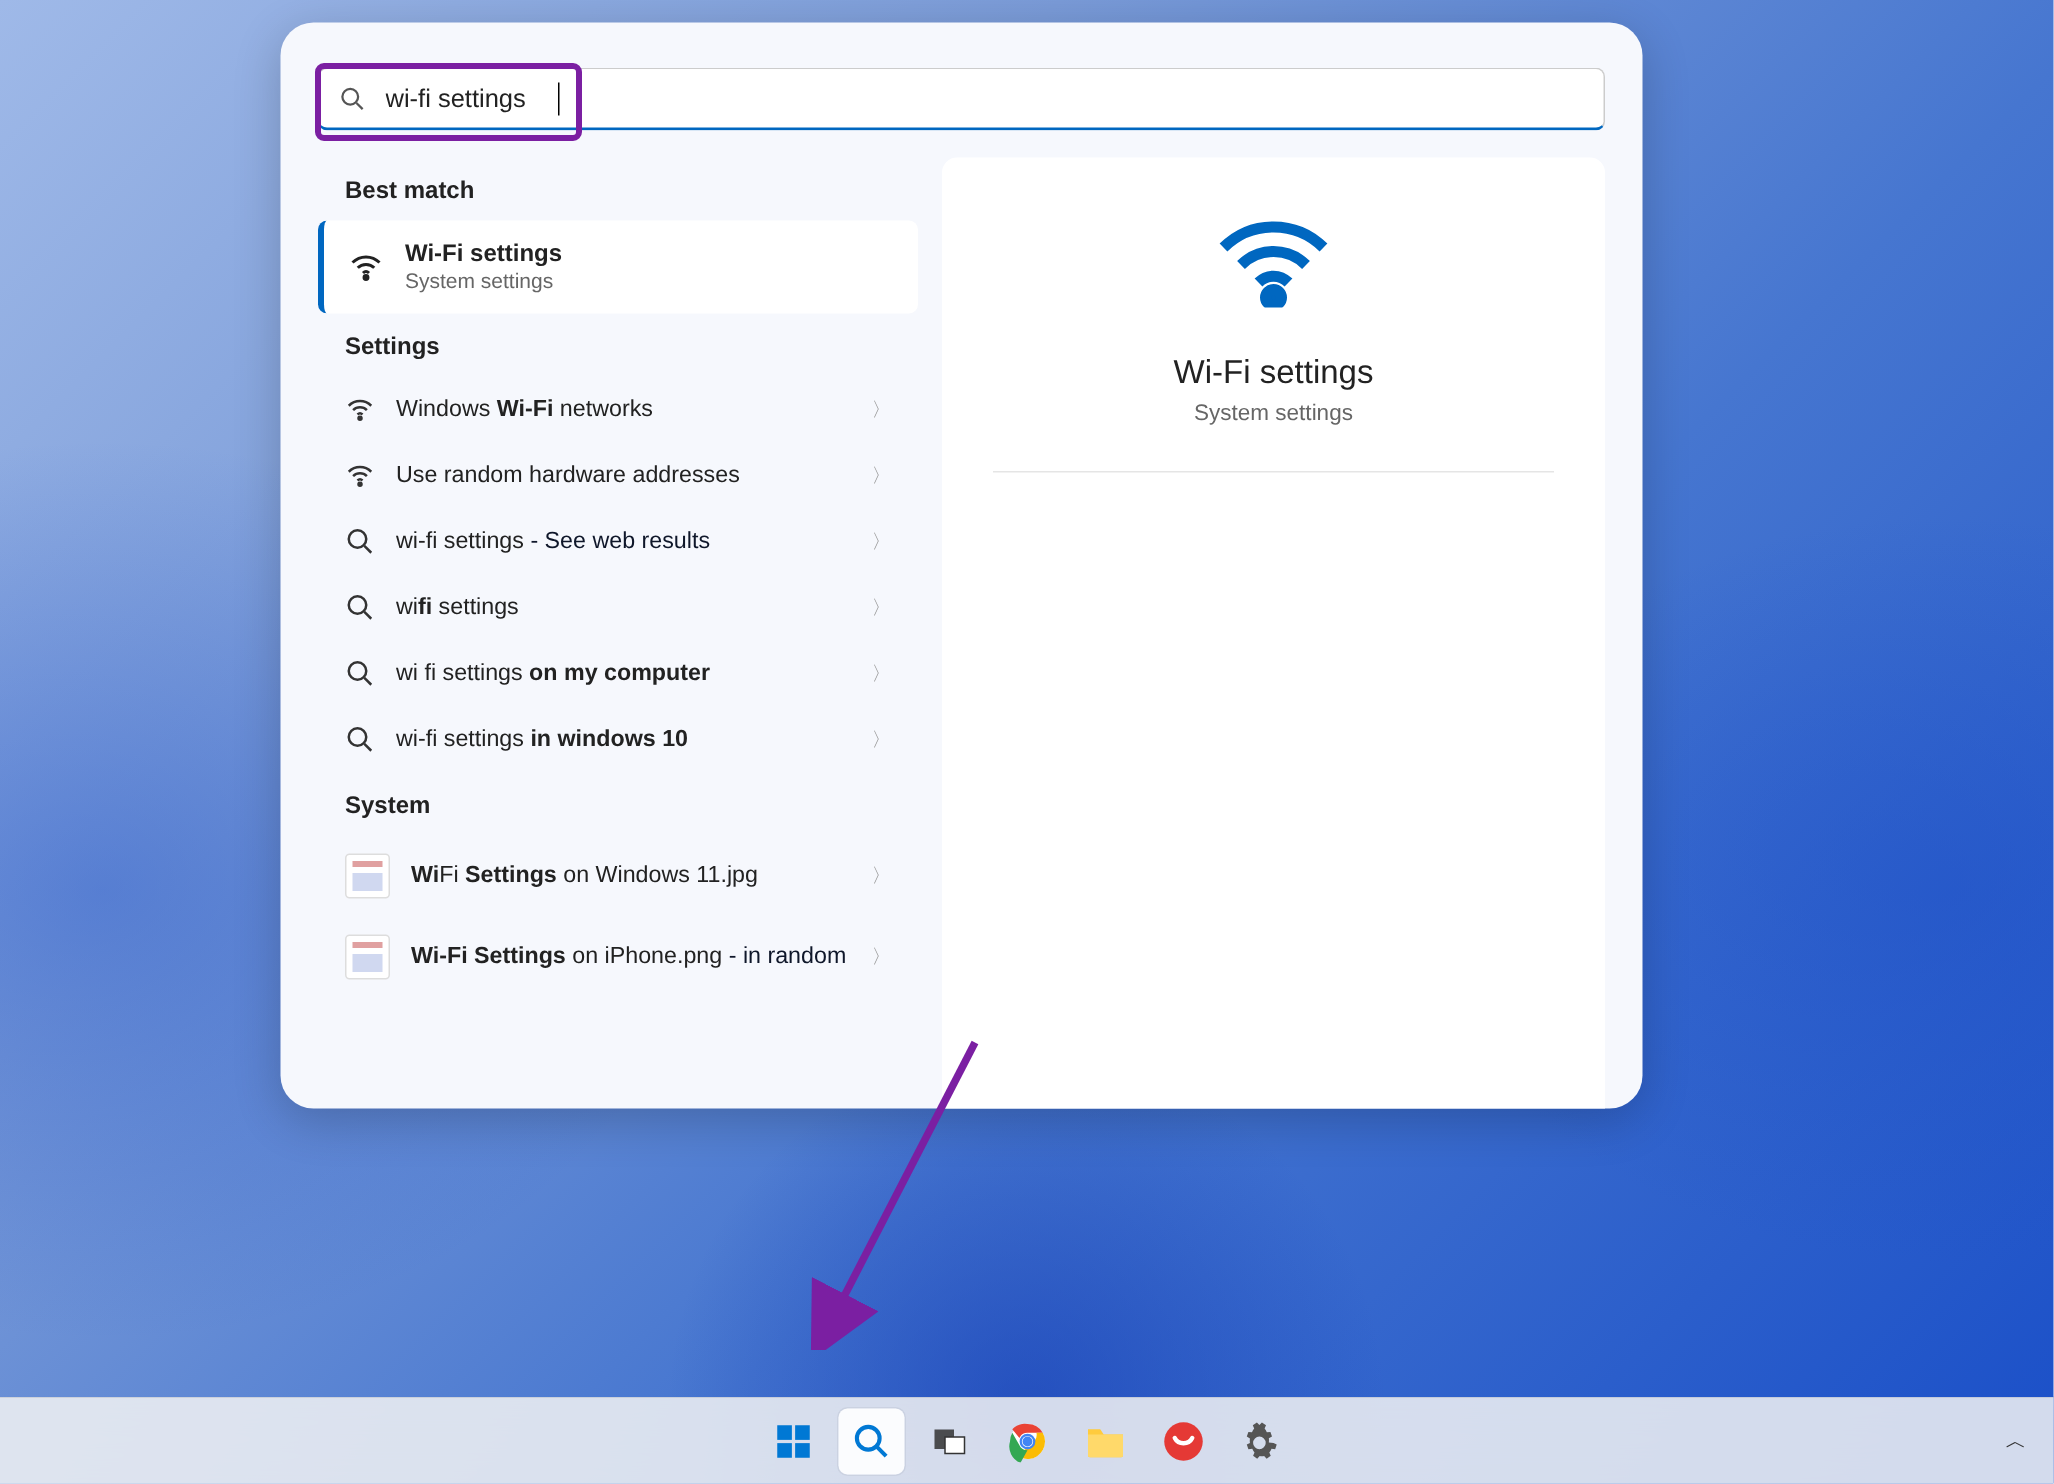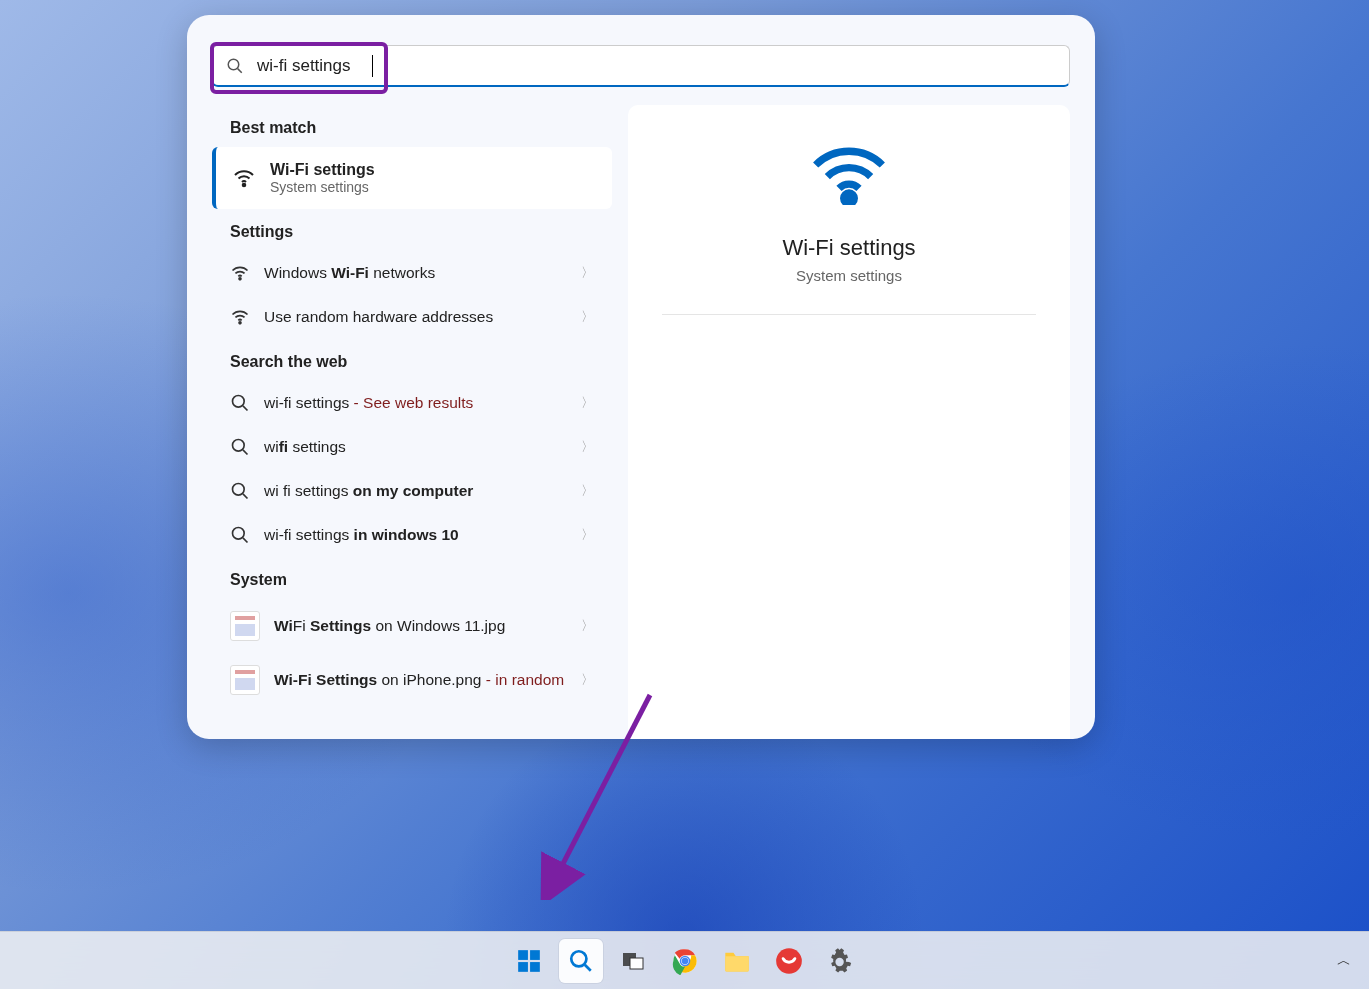"Search the web" div.section-header { html: <div>Search the web</div> -> none }
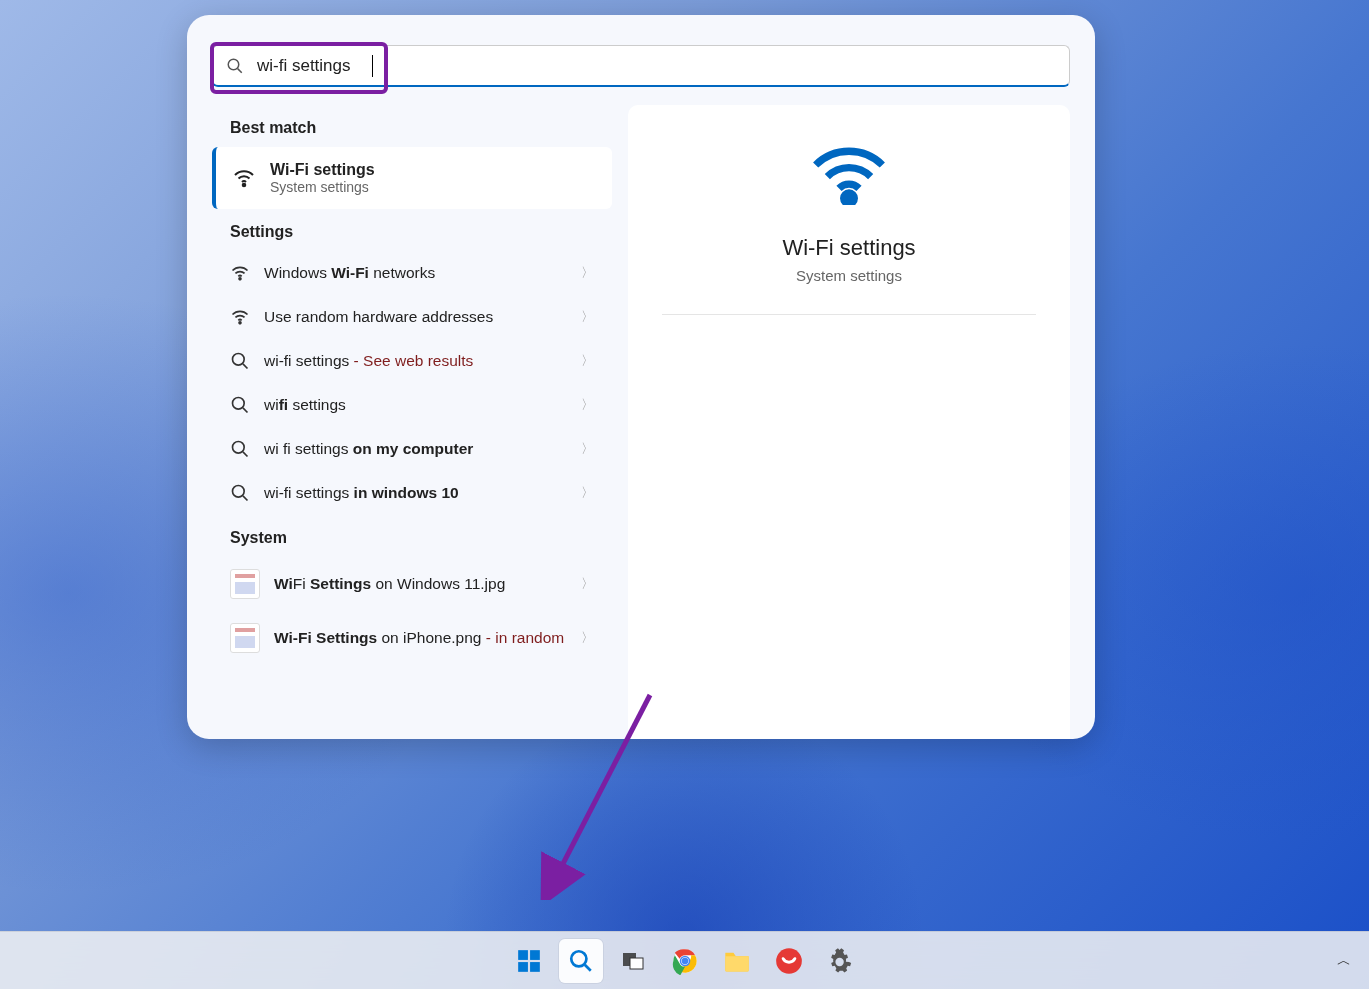"- See web results" .result-item .suffix { color: #7f1d1d -> #0f172a }
